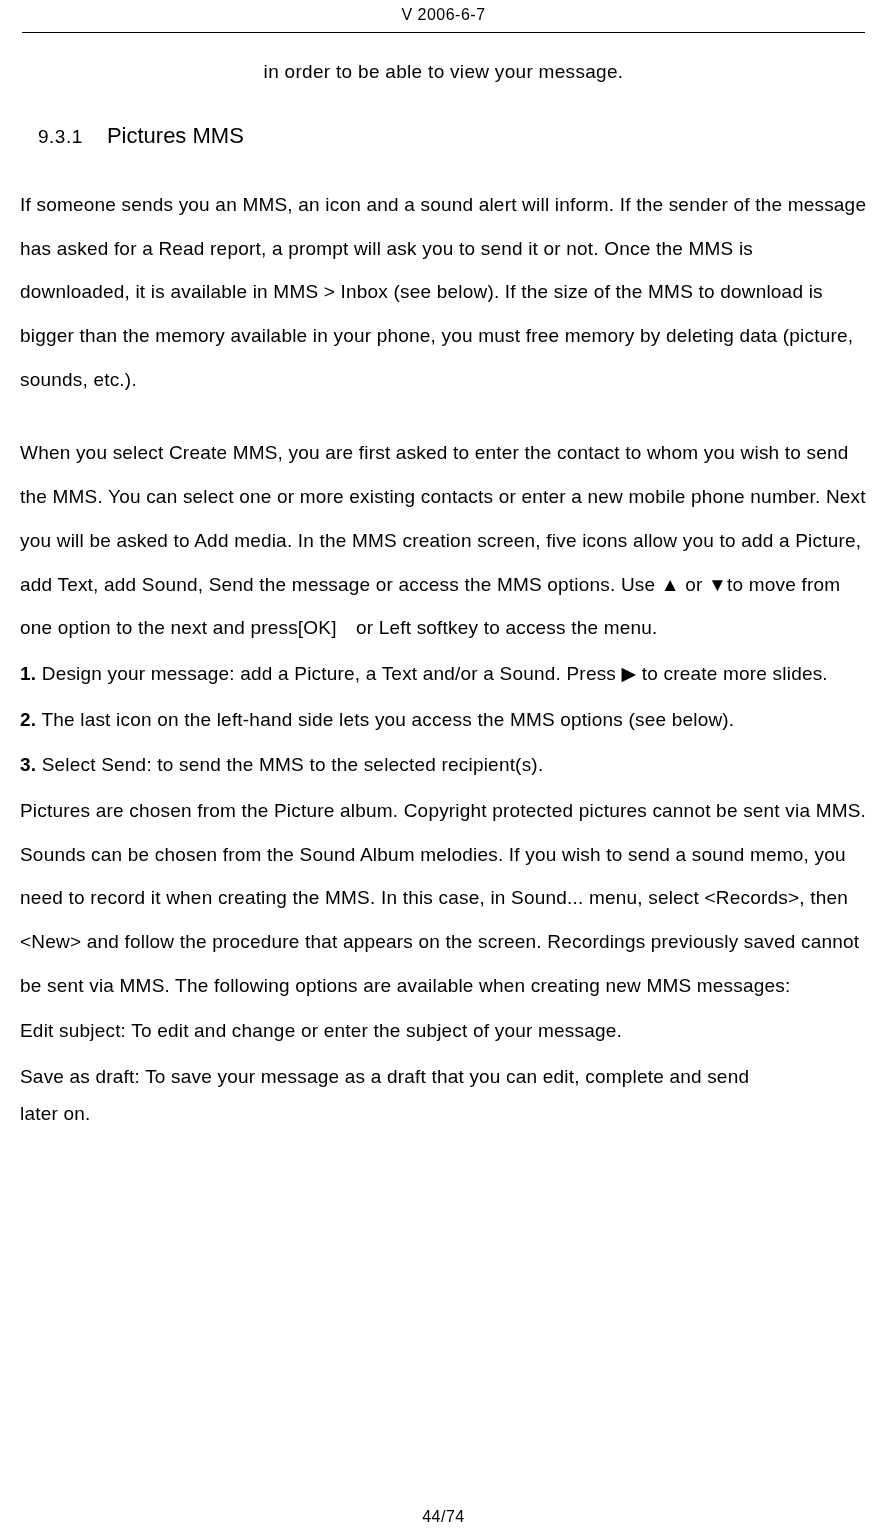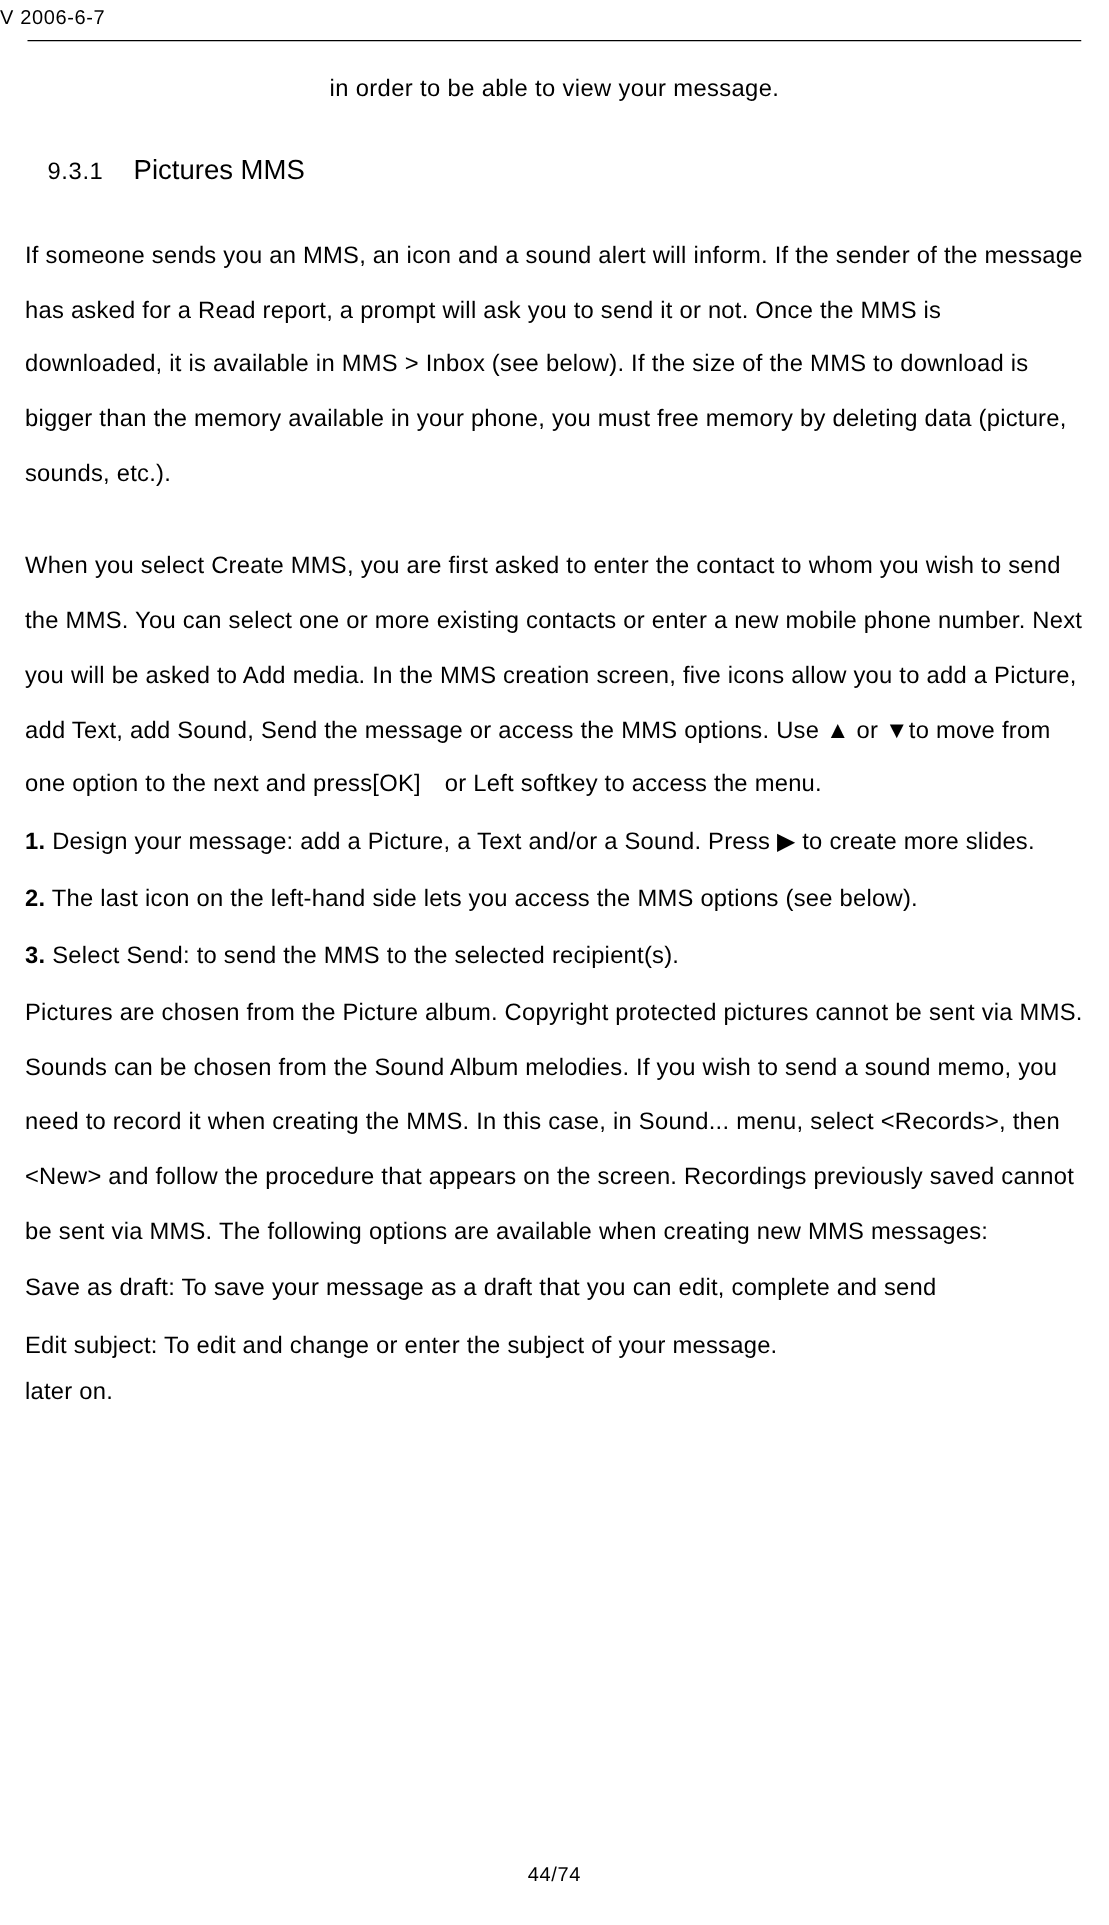"V 2006-6-7" .page-header { text-align: none -> center }
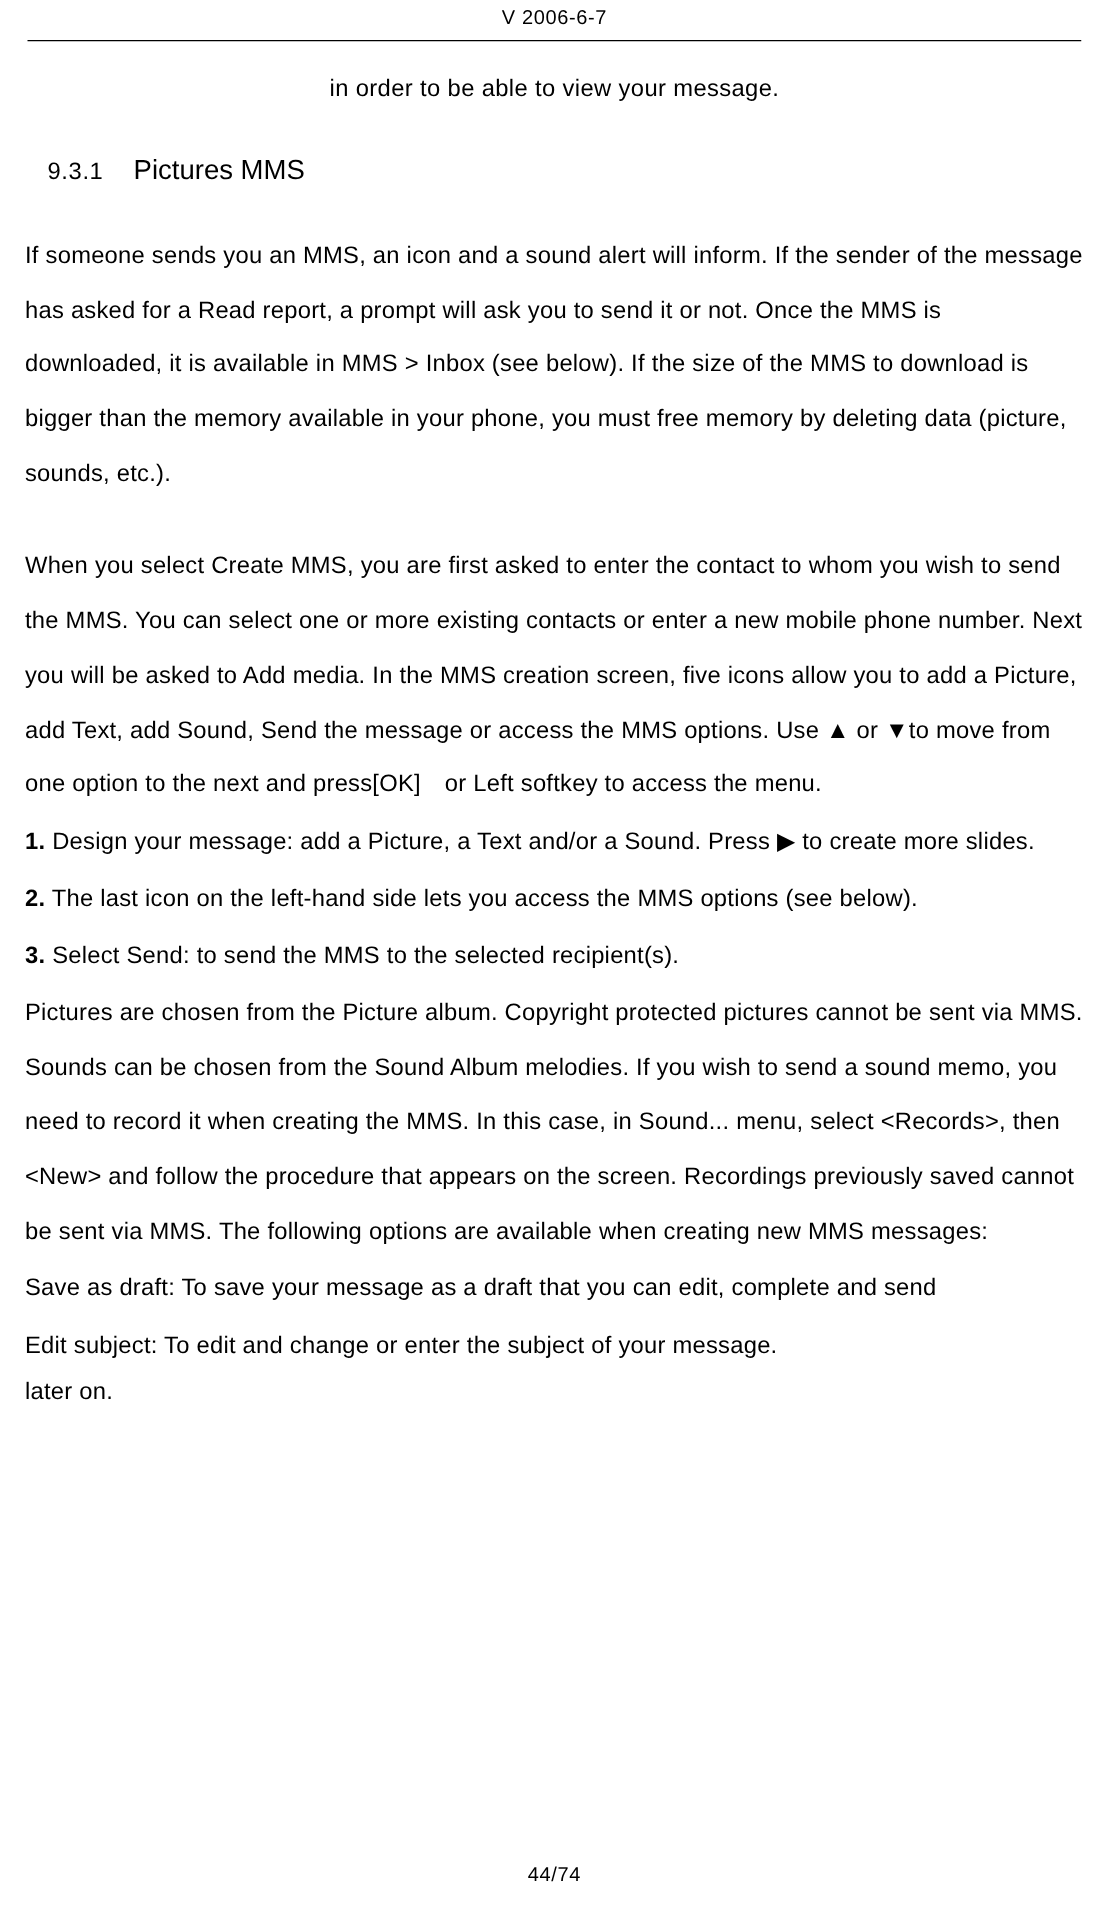"Save as draft: To save" div.body-b { order: before "Edit subject: To edit and" -> after "Edit subject: To edit and" }
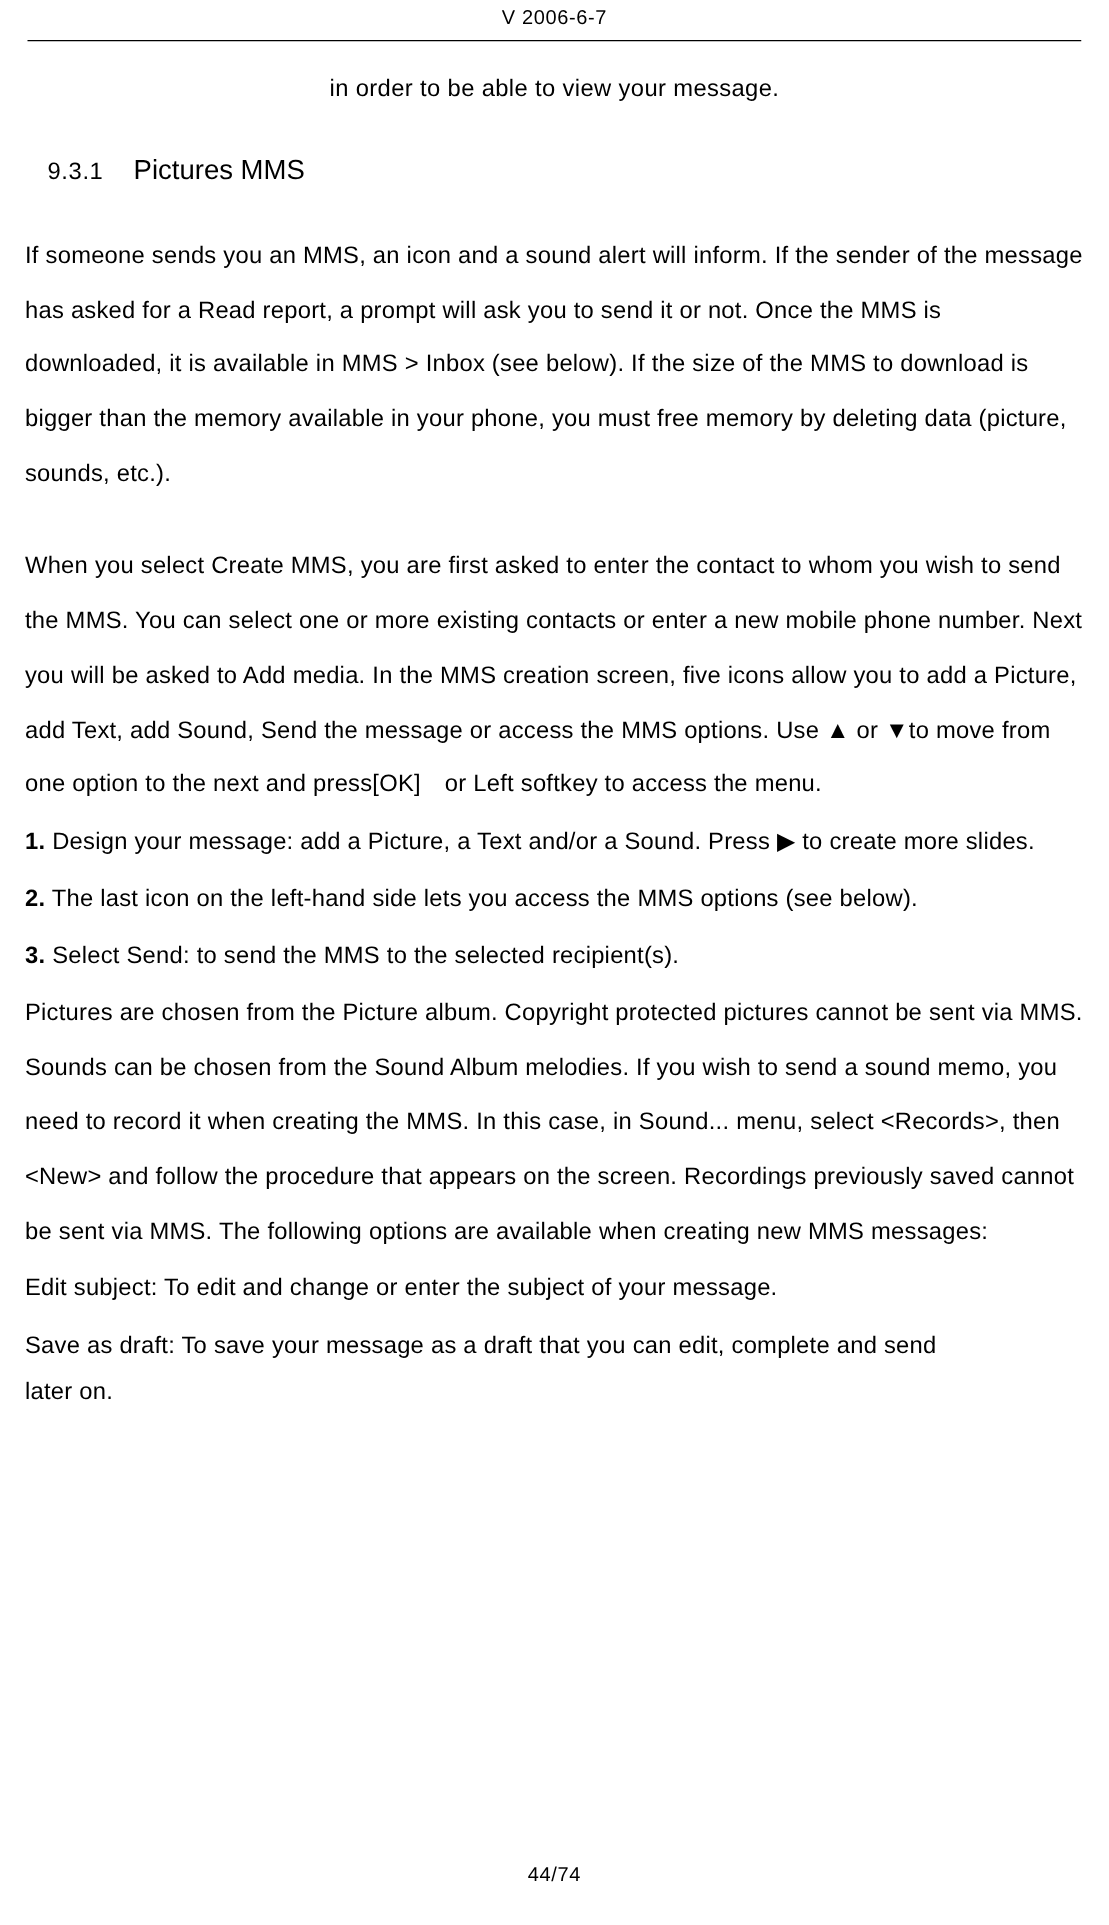"44/74" .page-footer { bottom: 30px -> 14px }
